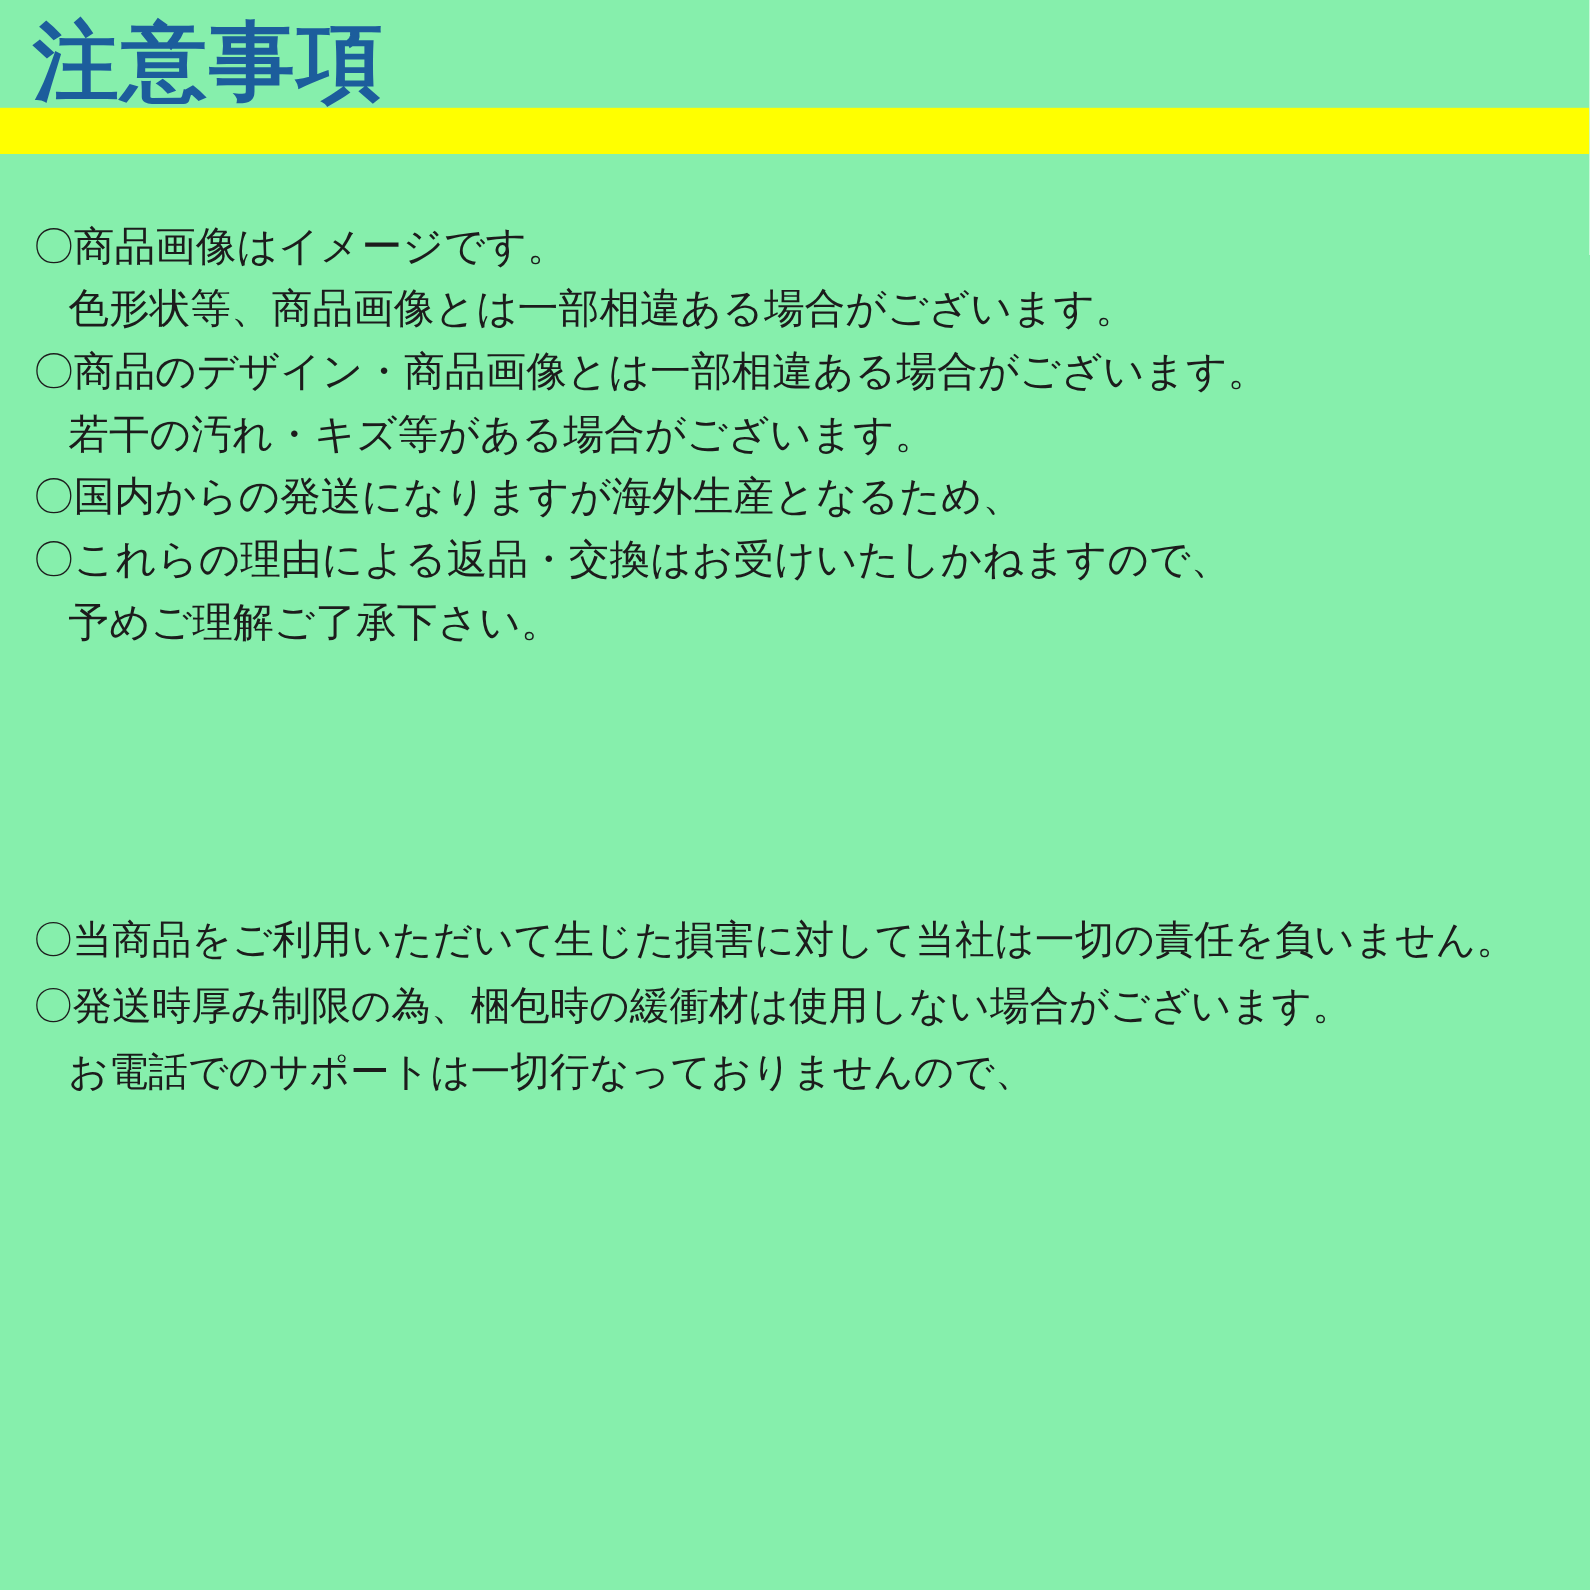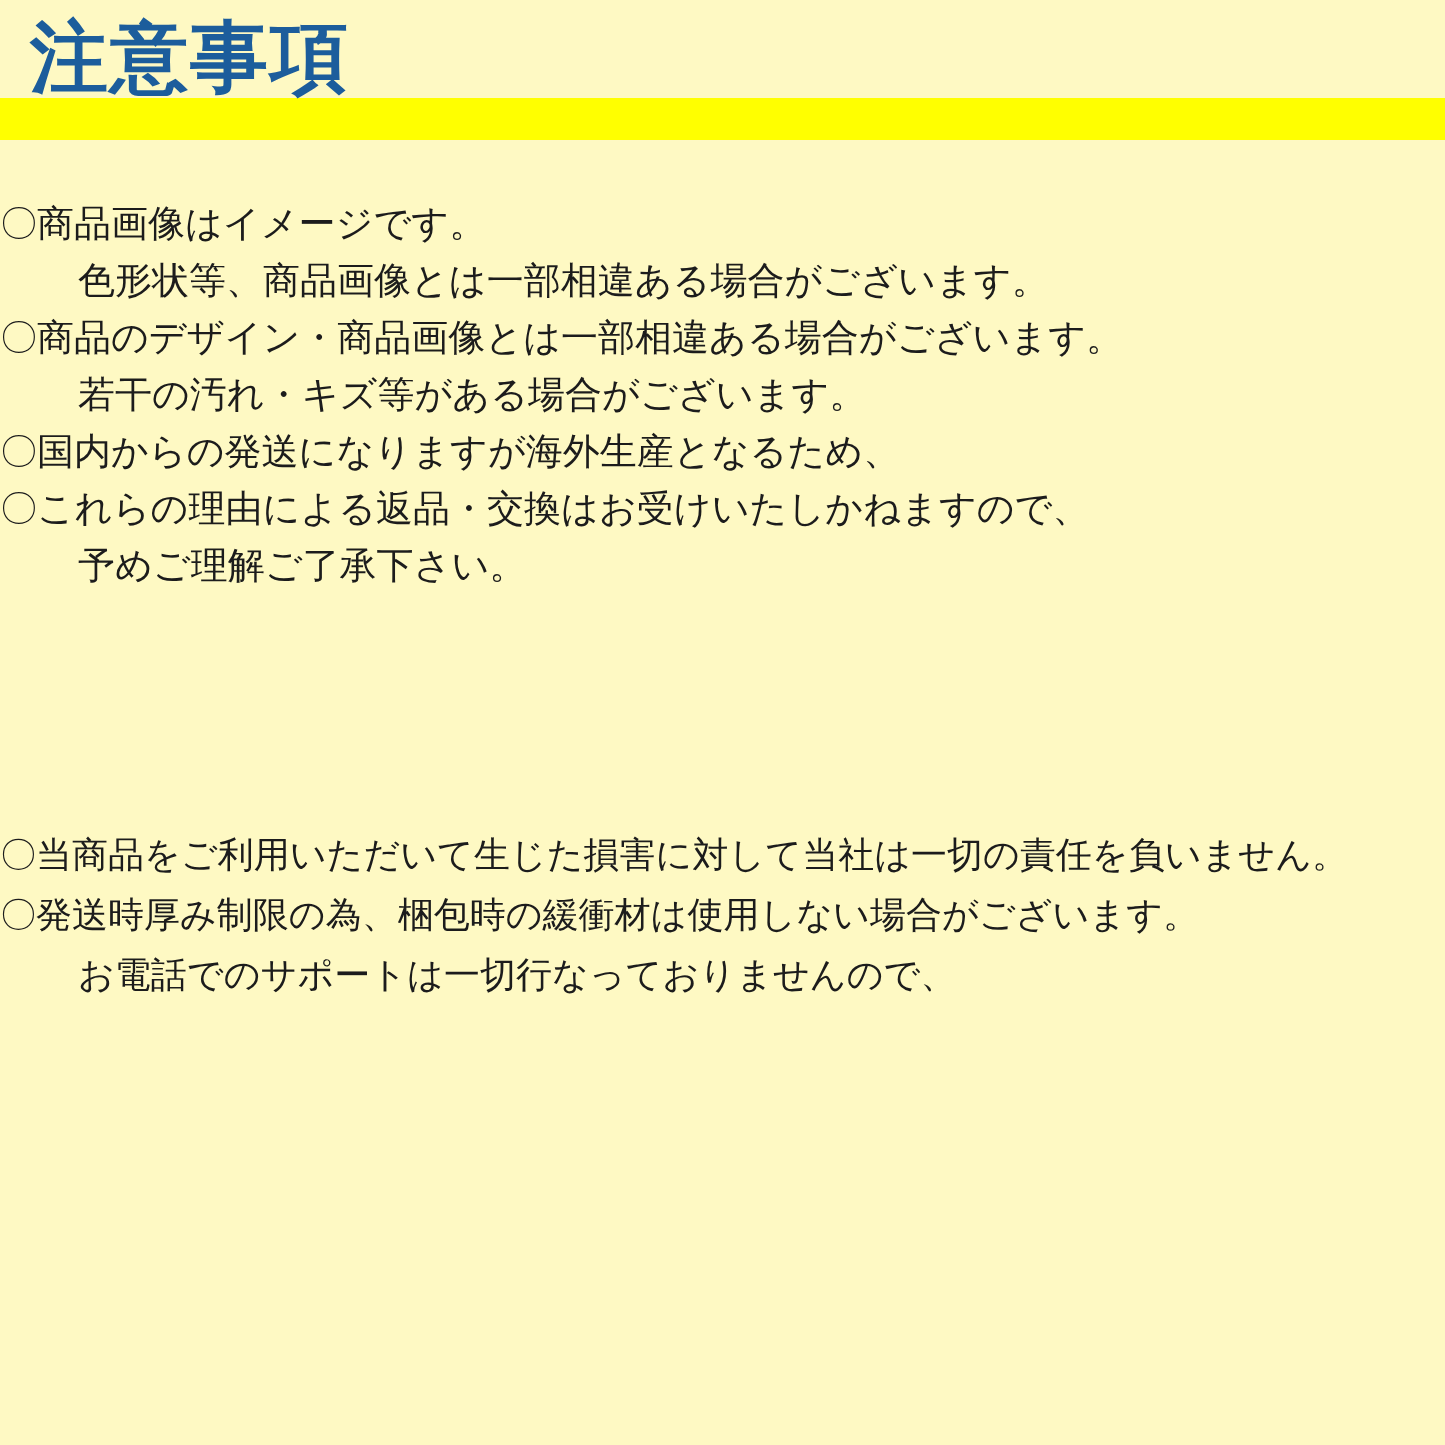"注意事項" .page { background: #fef9c3 -> #86efac }
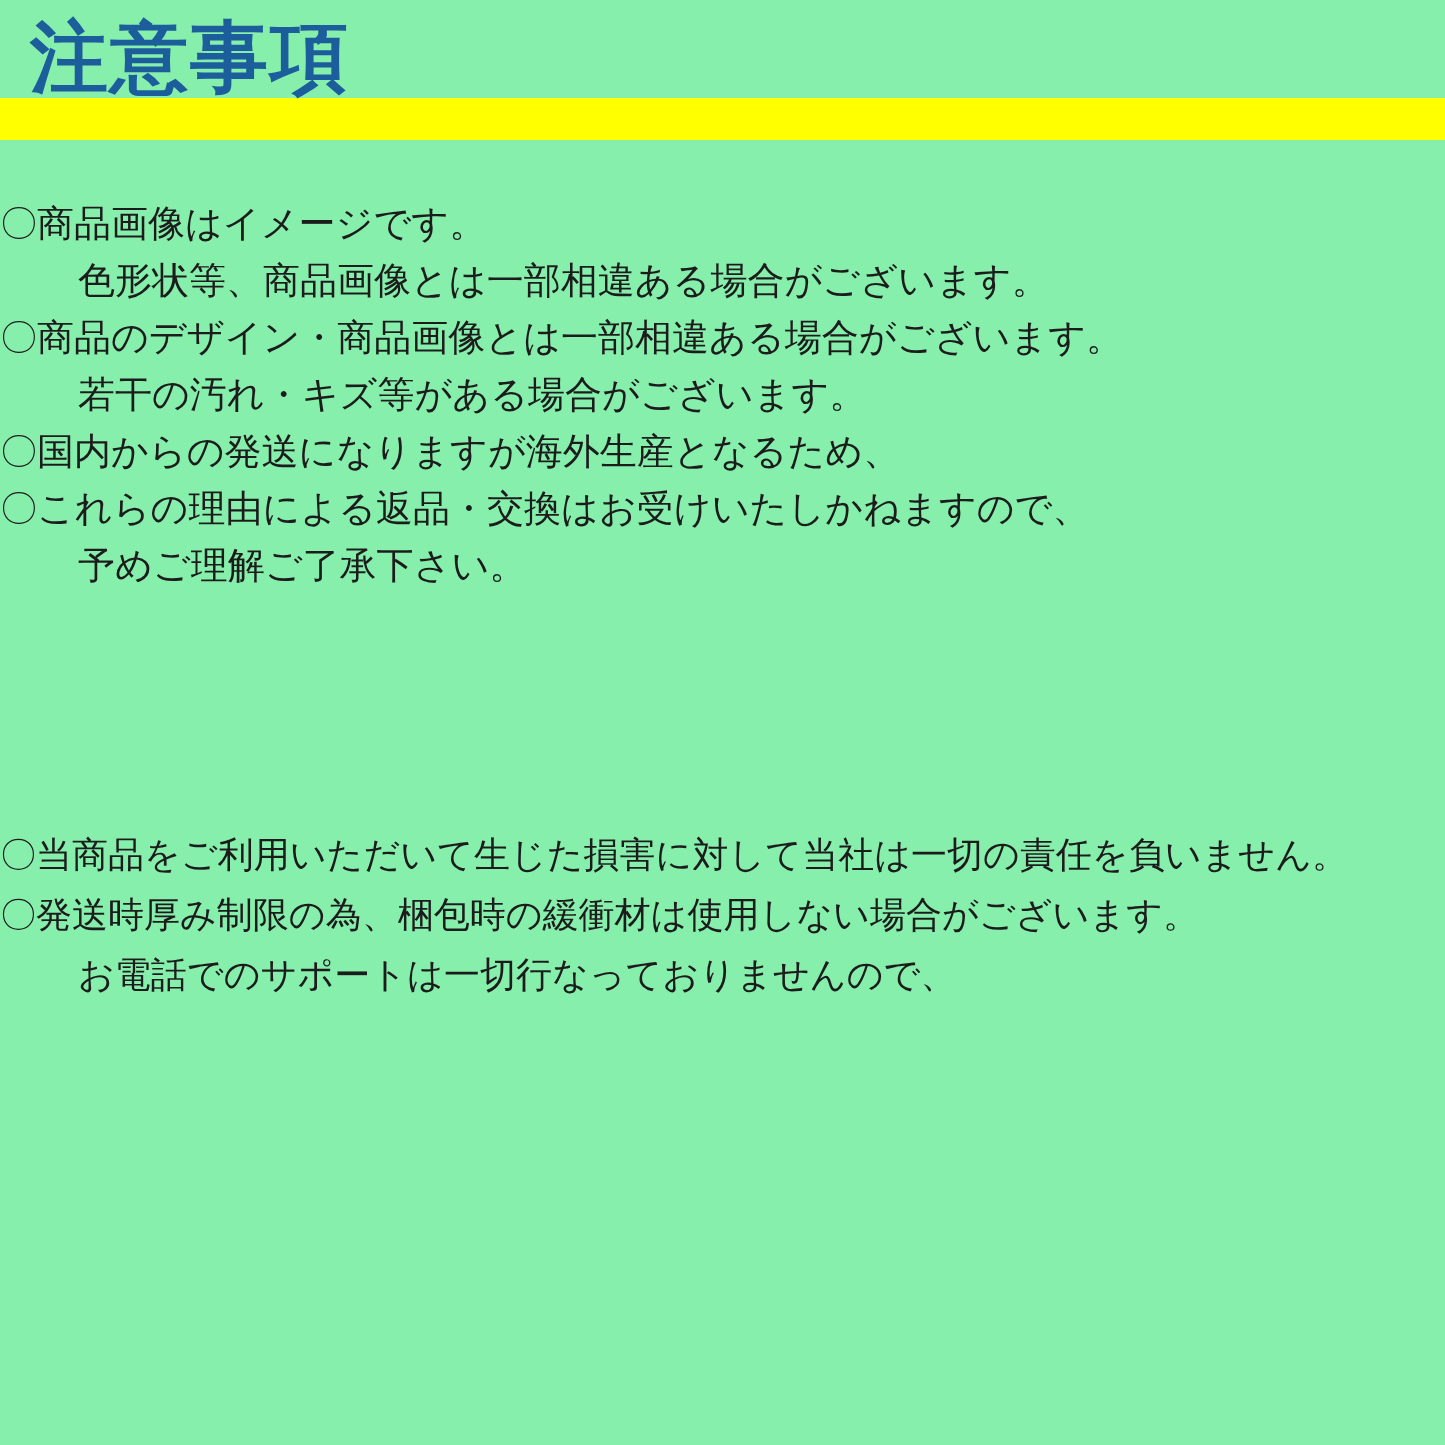"〇商品画像はイメージです。" .note-line { padding-left: none -> 30px }
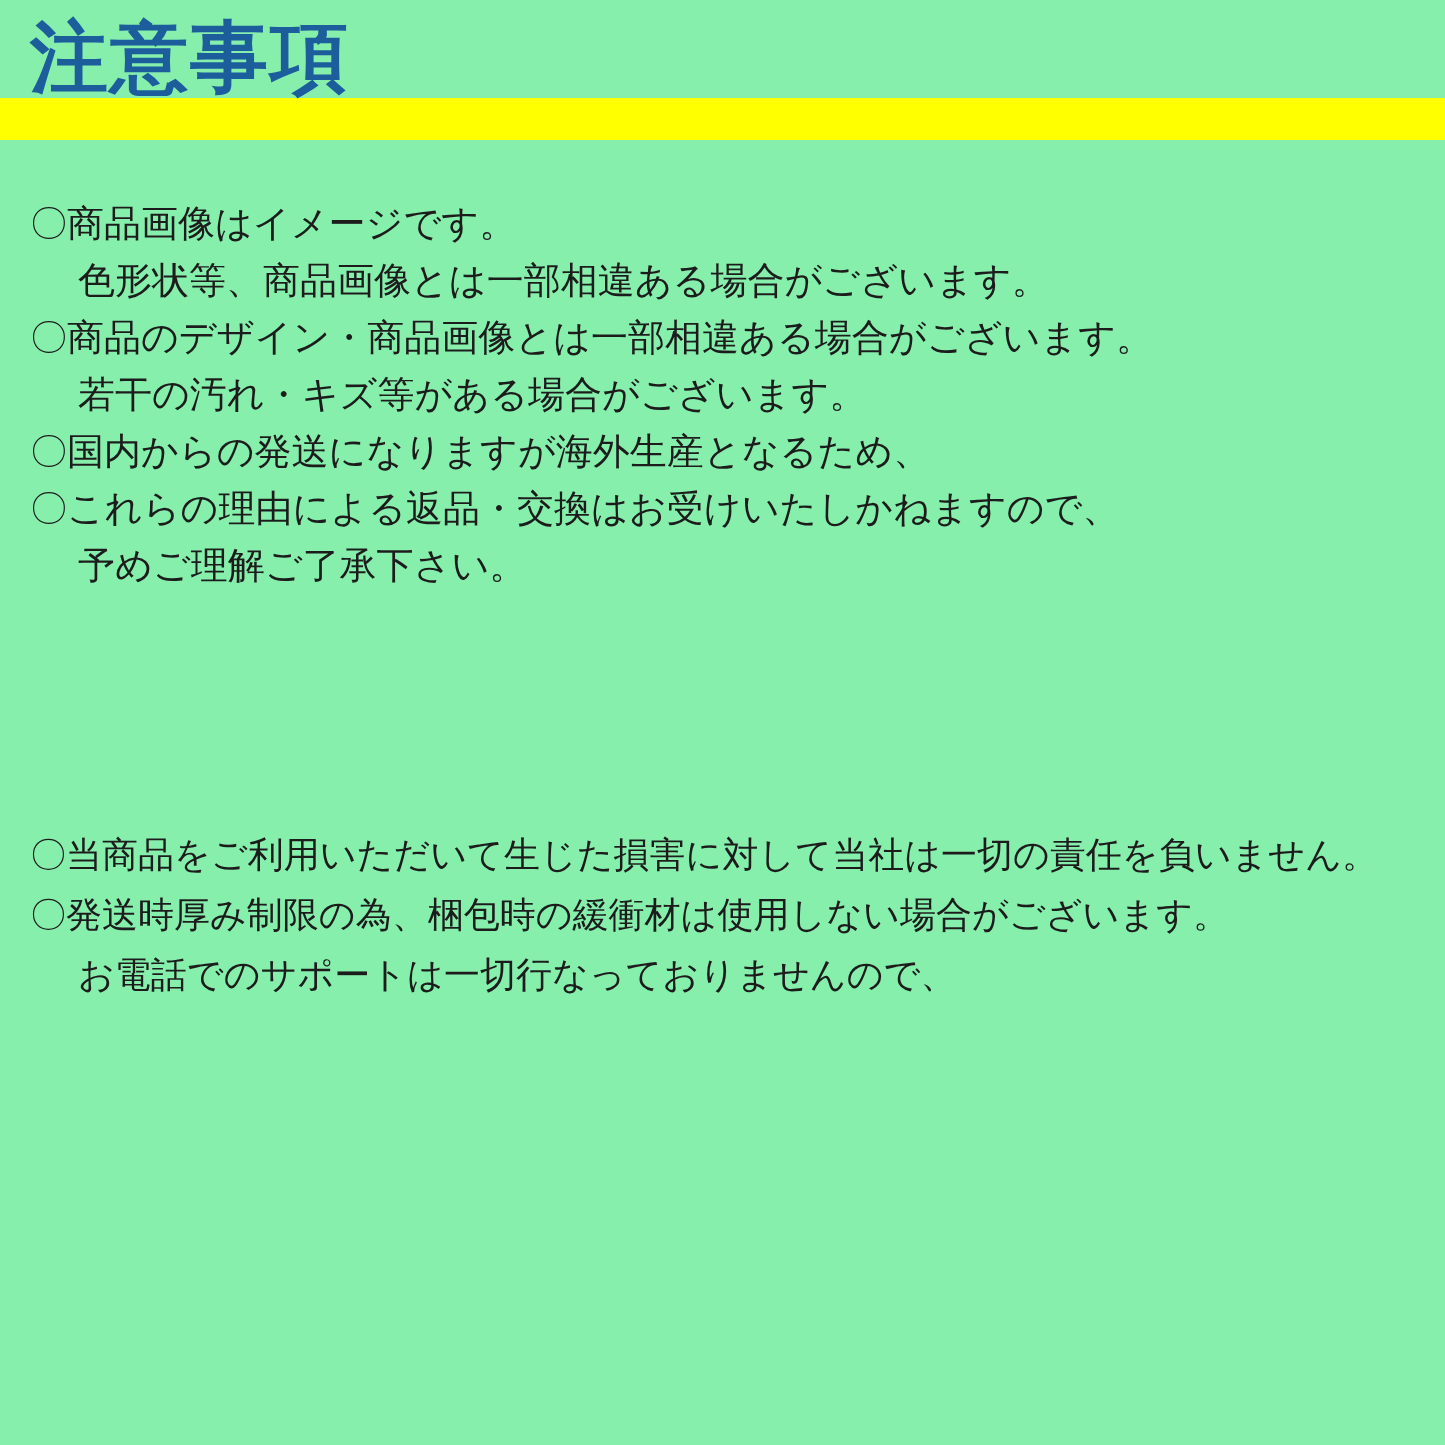"色形状等、商品画像とは一部相違ある場合がございます。" .note-line.indent { padding-left: 78px -> 62px }
